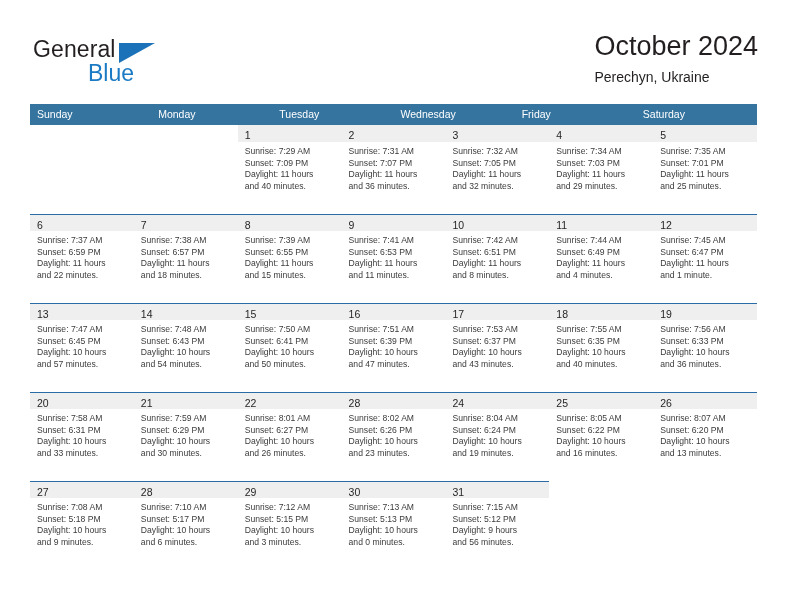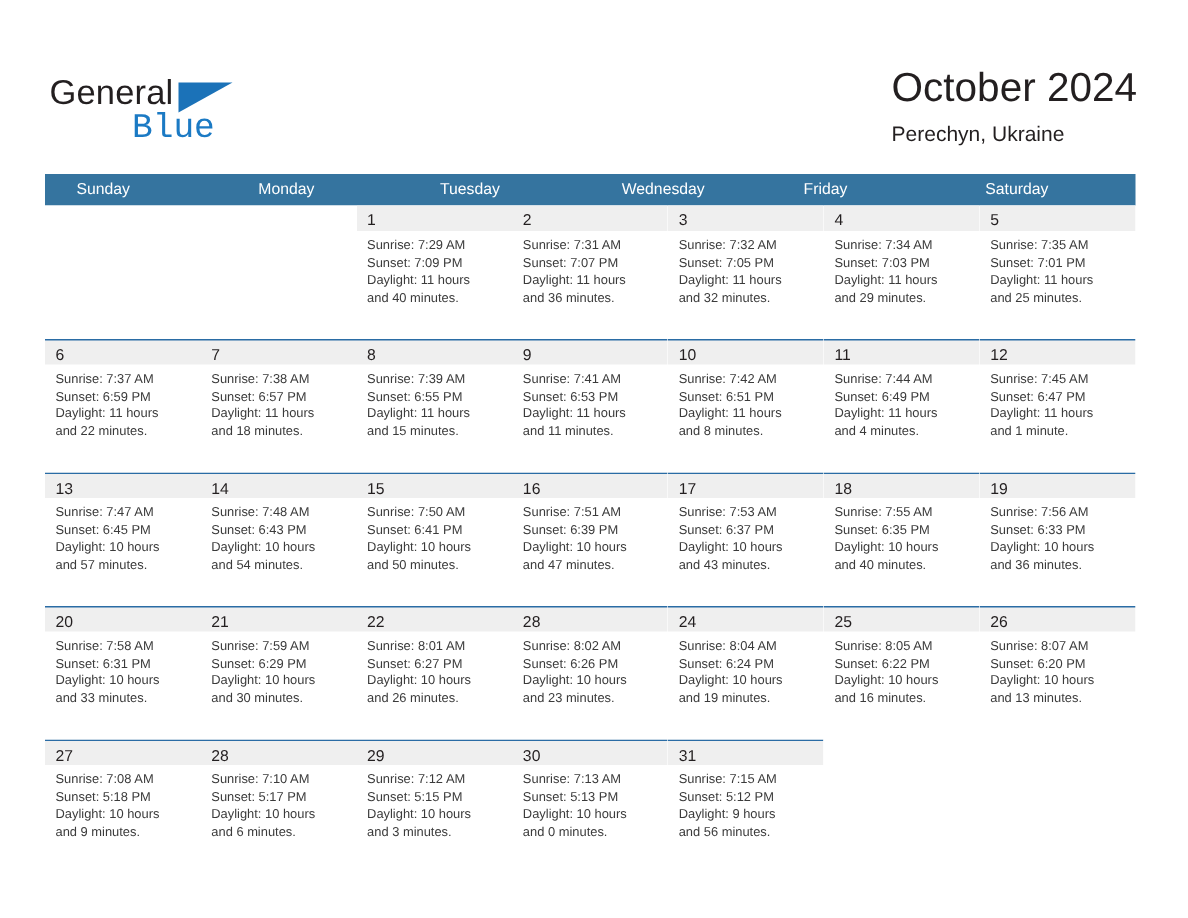"General" .page { margin-top: 12px -> none }
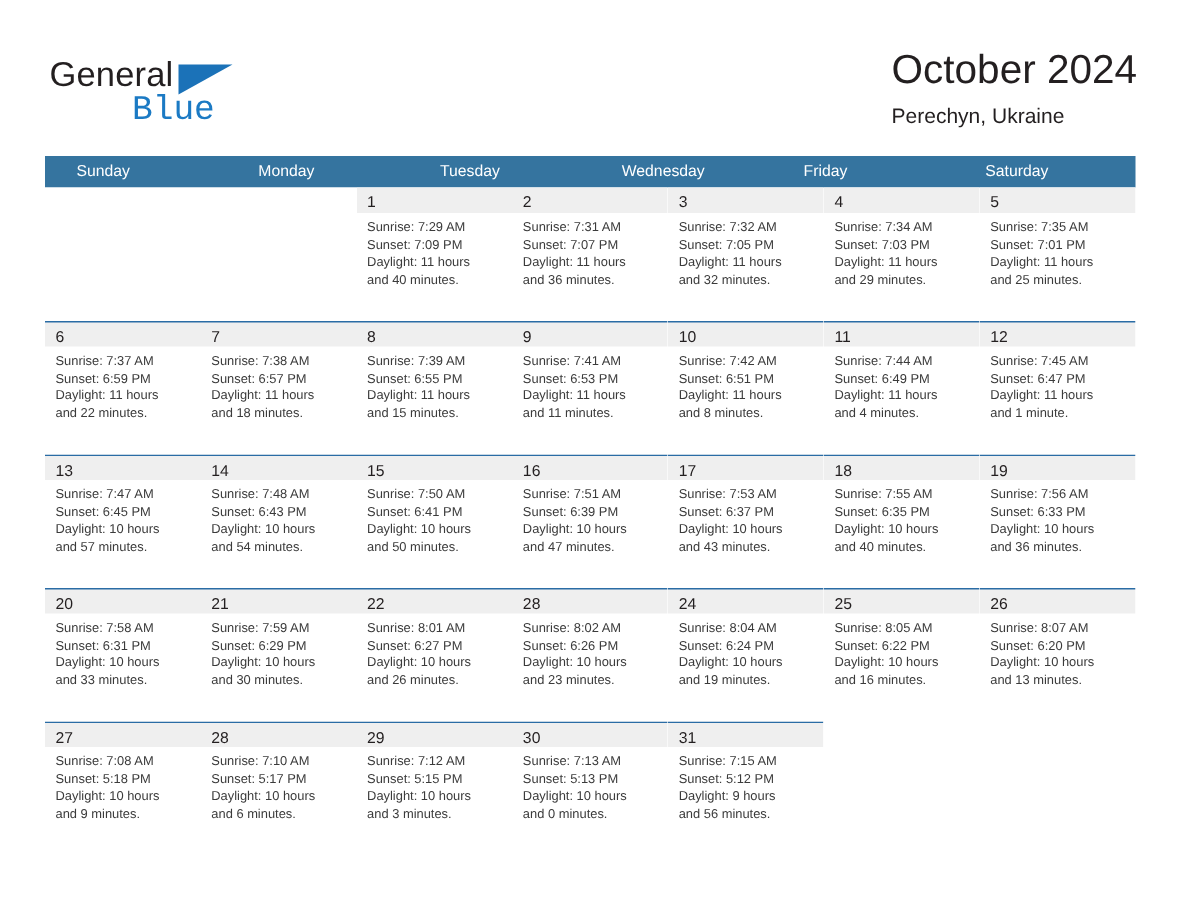"Blue" .logo-blue { font-family: Liberation Mono, monospace -> Liberation Sans, sans-serif }
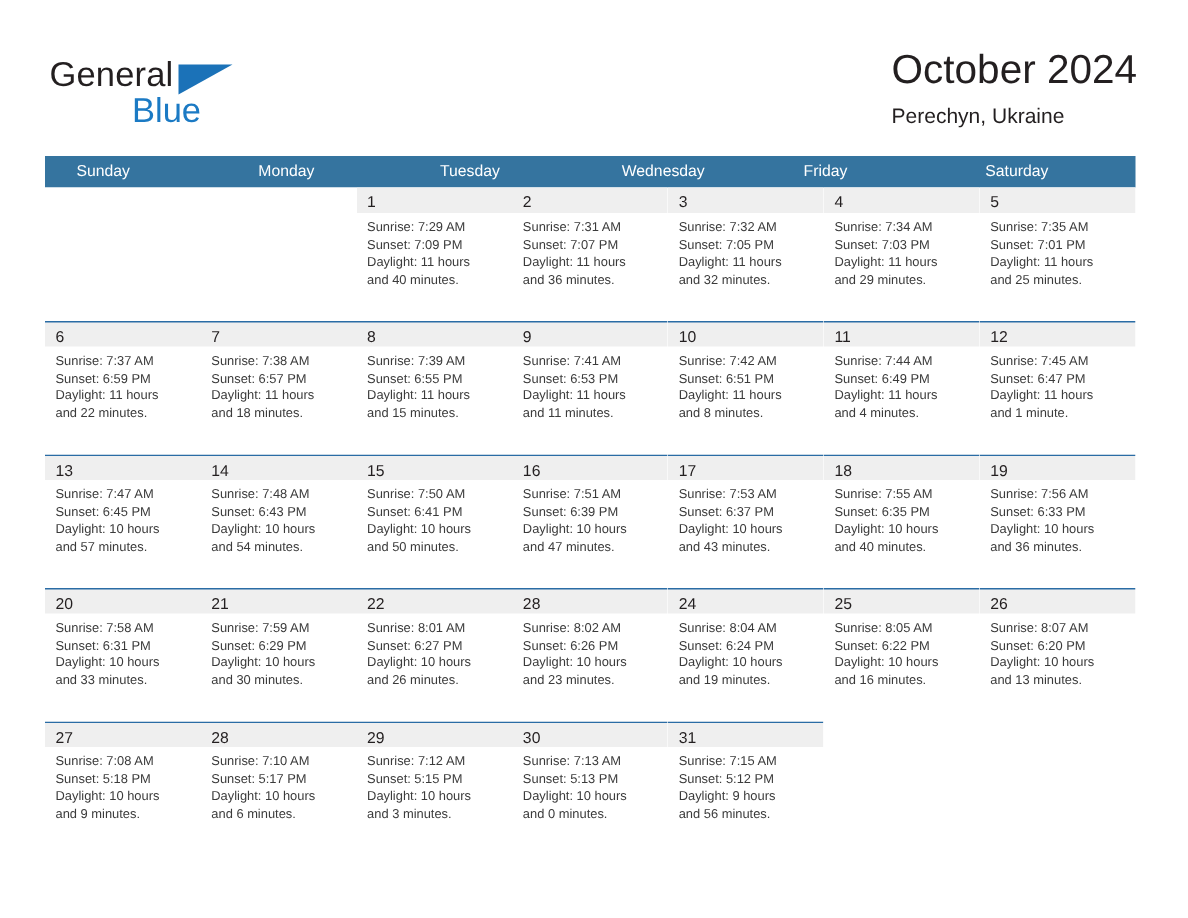"Sunday" .weekday-header .wd { padding-left: 21px -> 7px }
